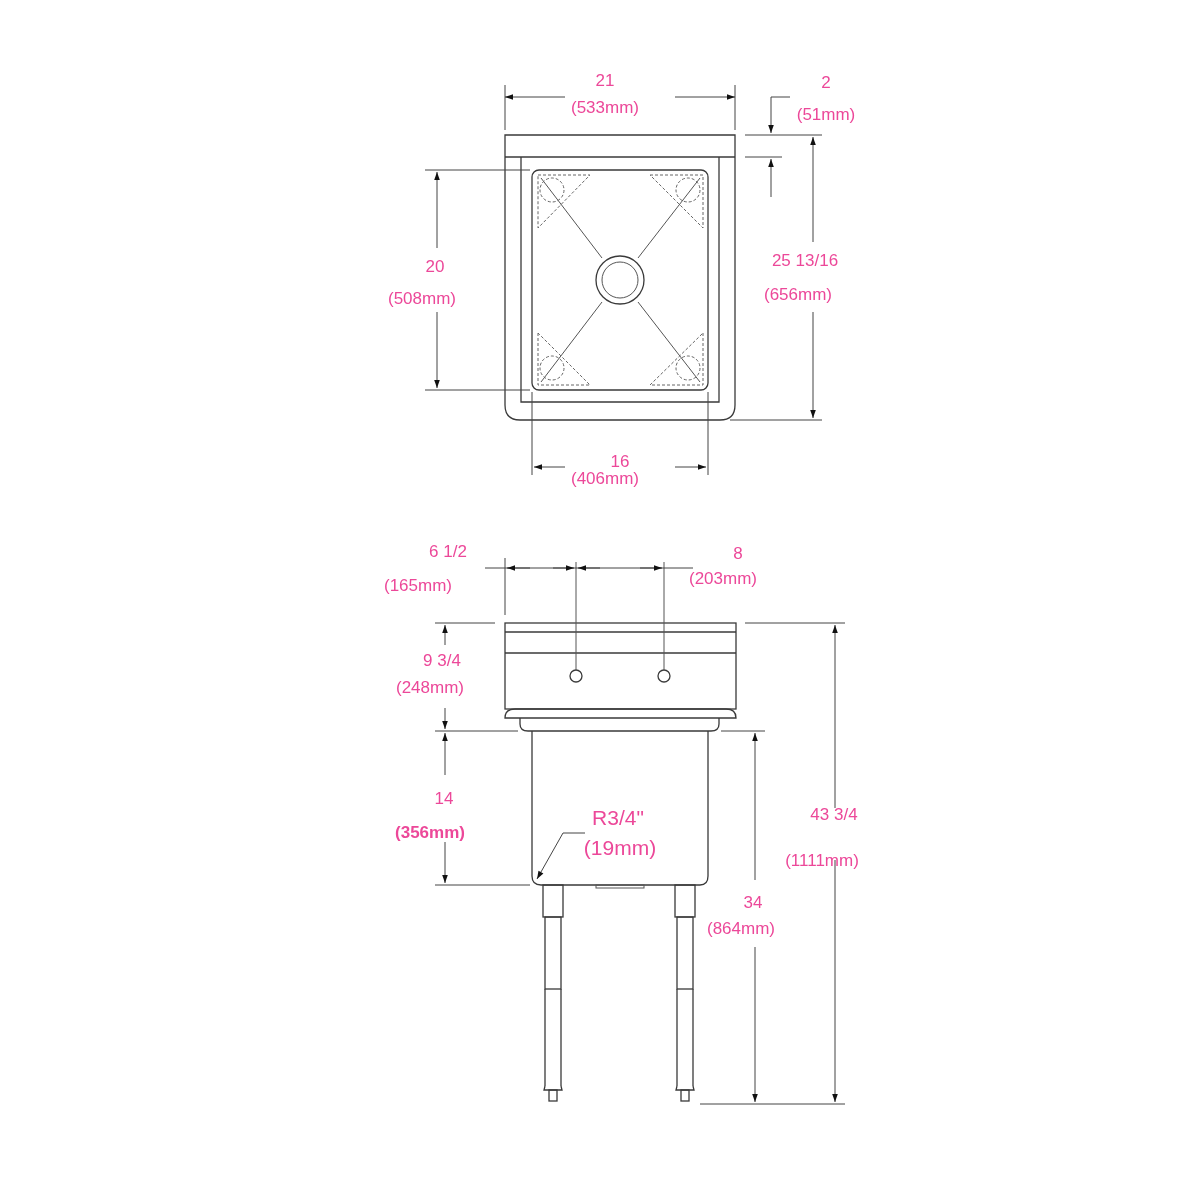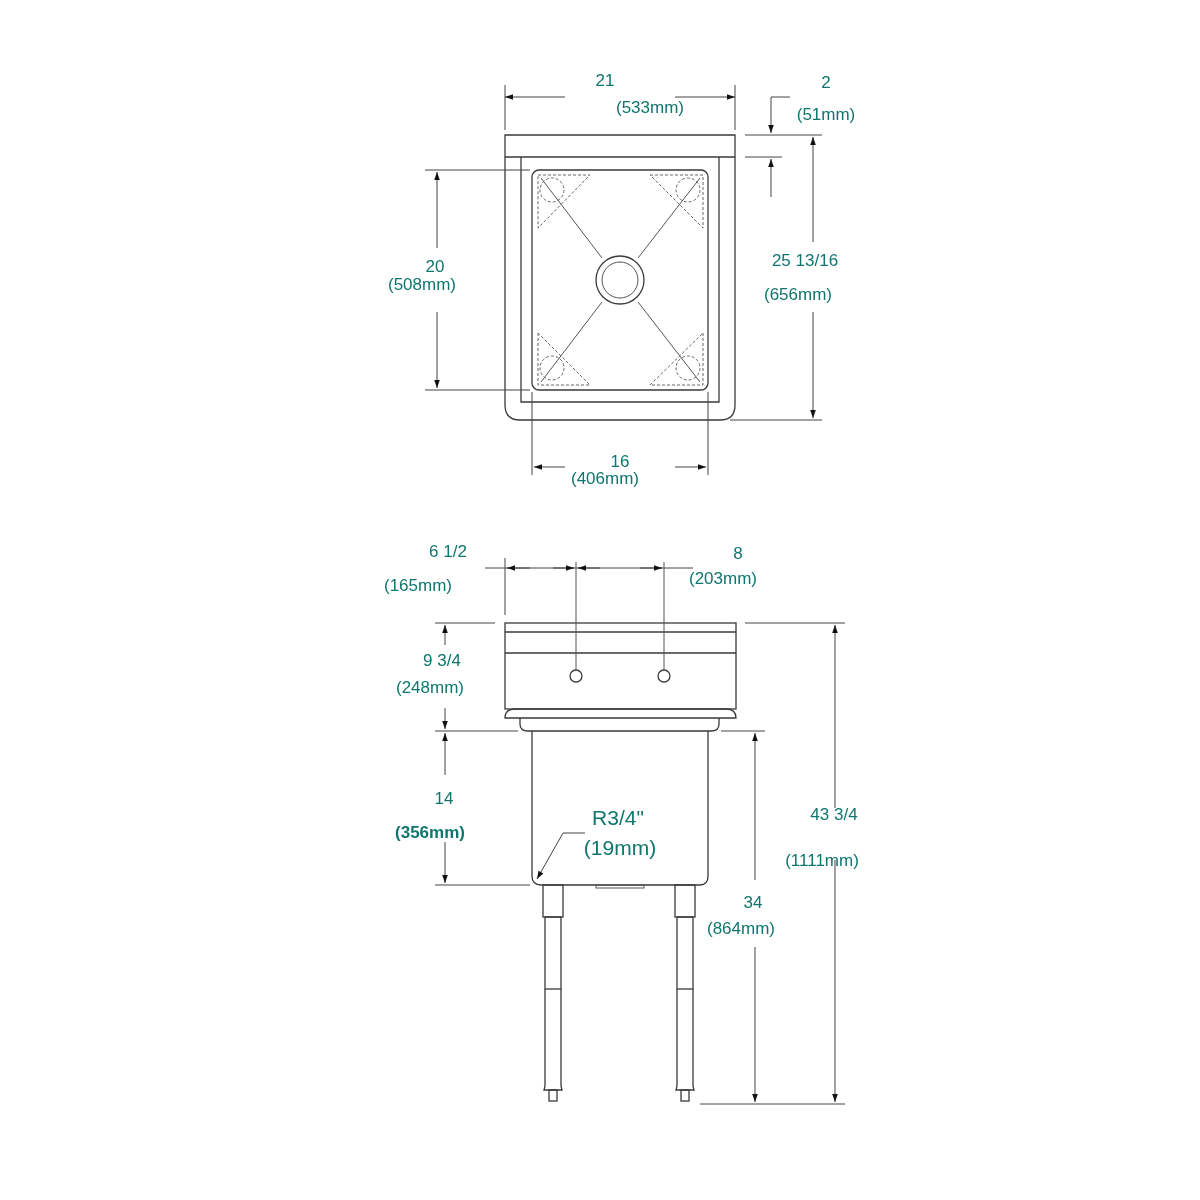"21" .lbl { color: #0f766e -> #ec4899 }
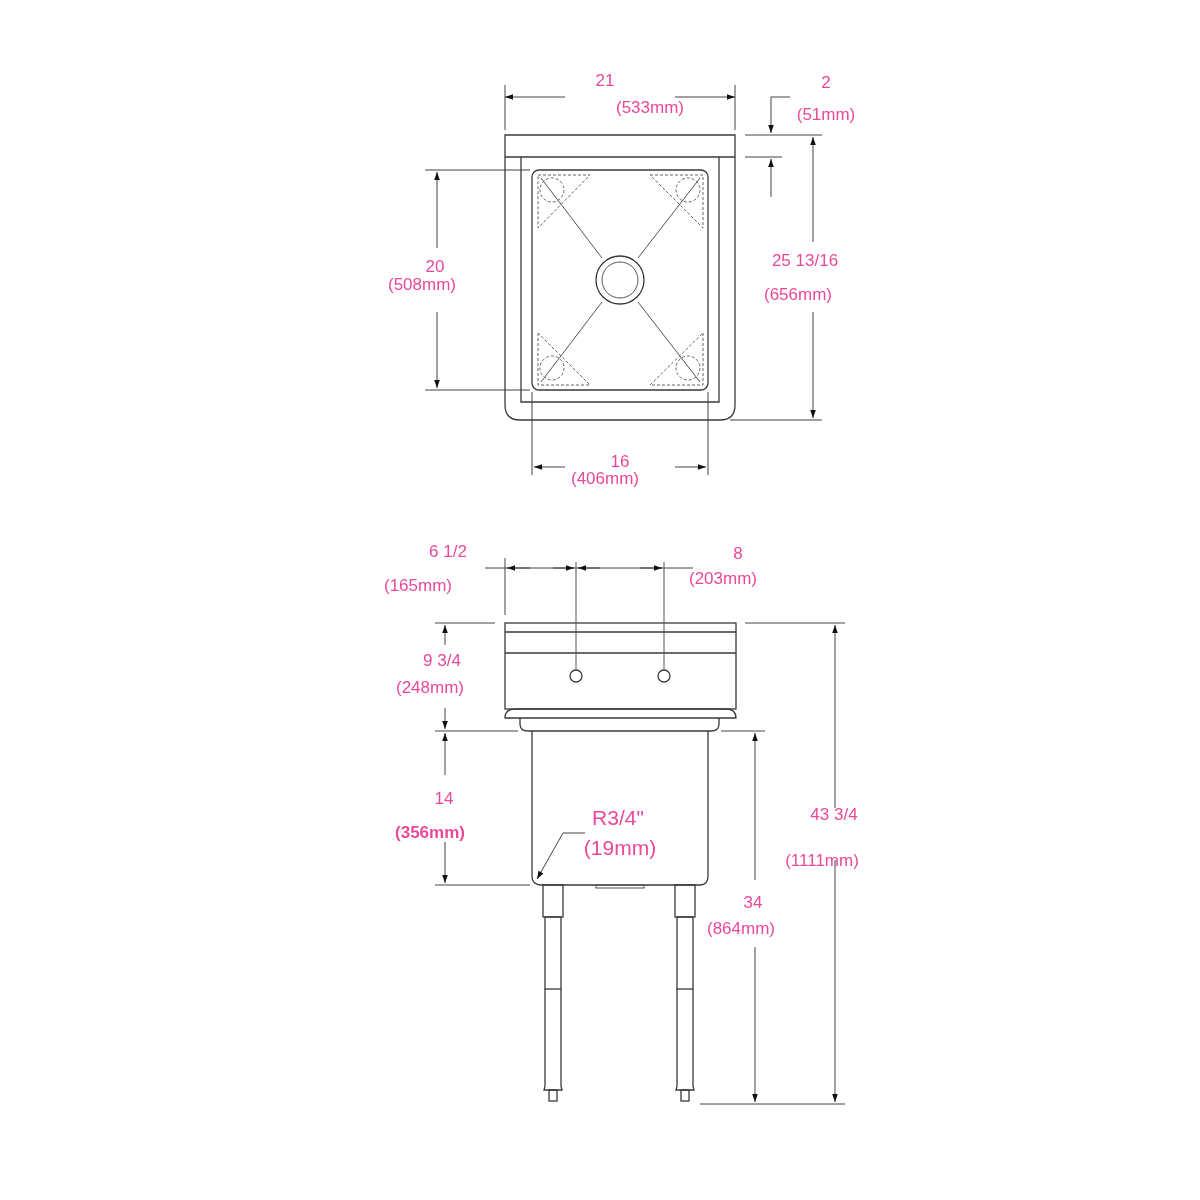"(533mm)" div.lbl { margin-left: 45px -> none }
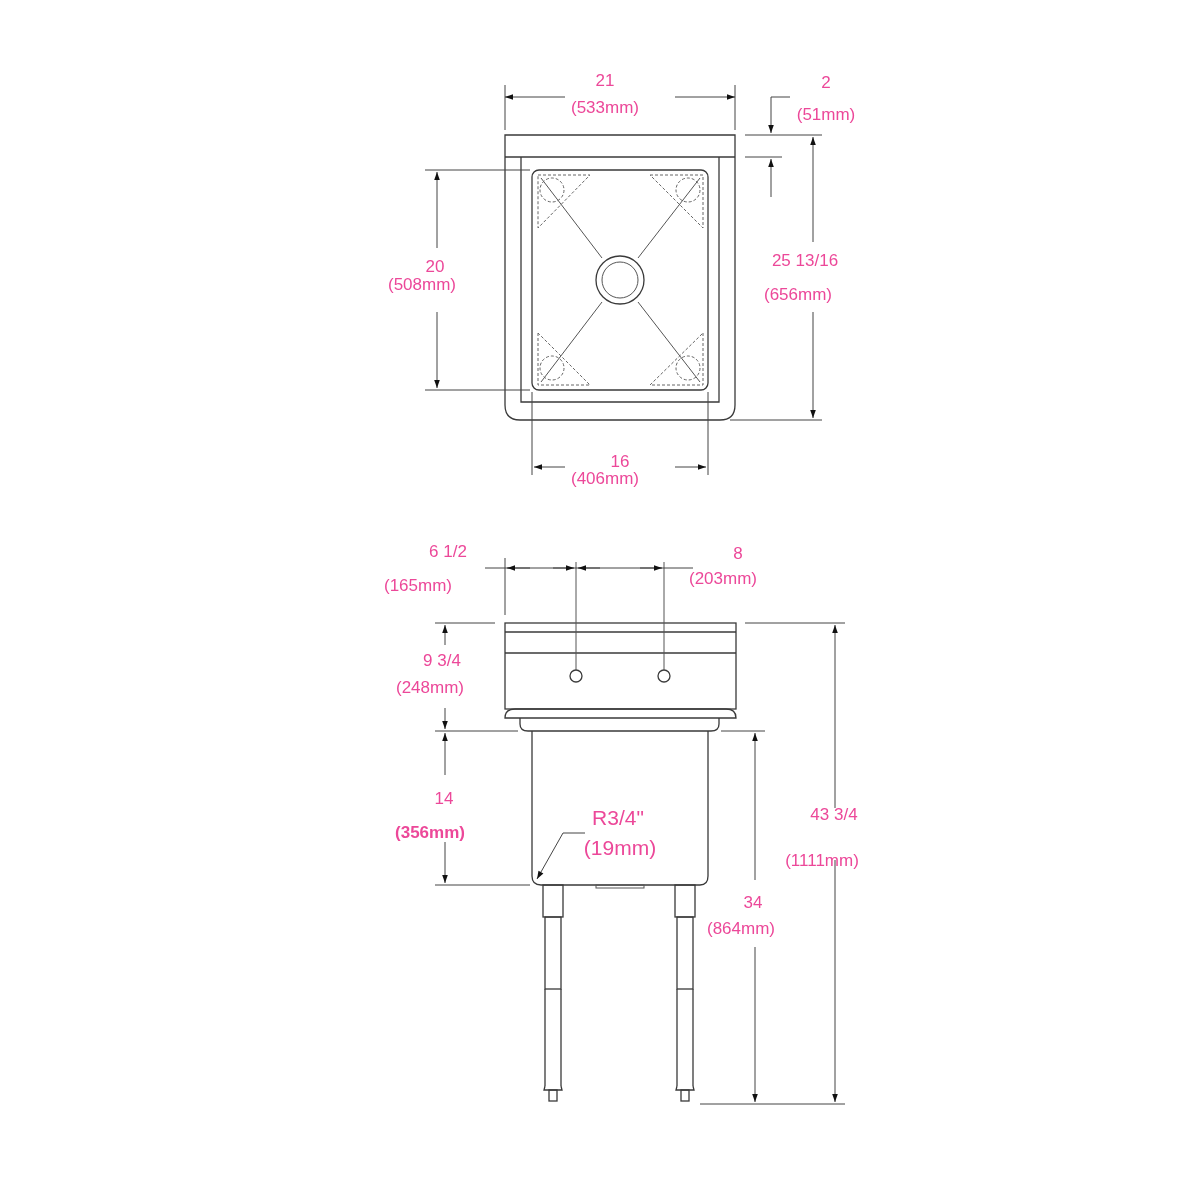"(508mm)" div.lbl { top: 276px -> 290px }
